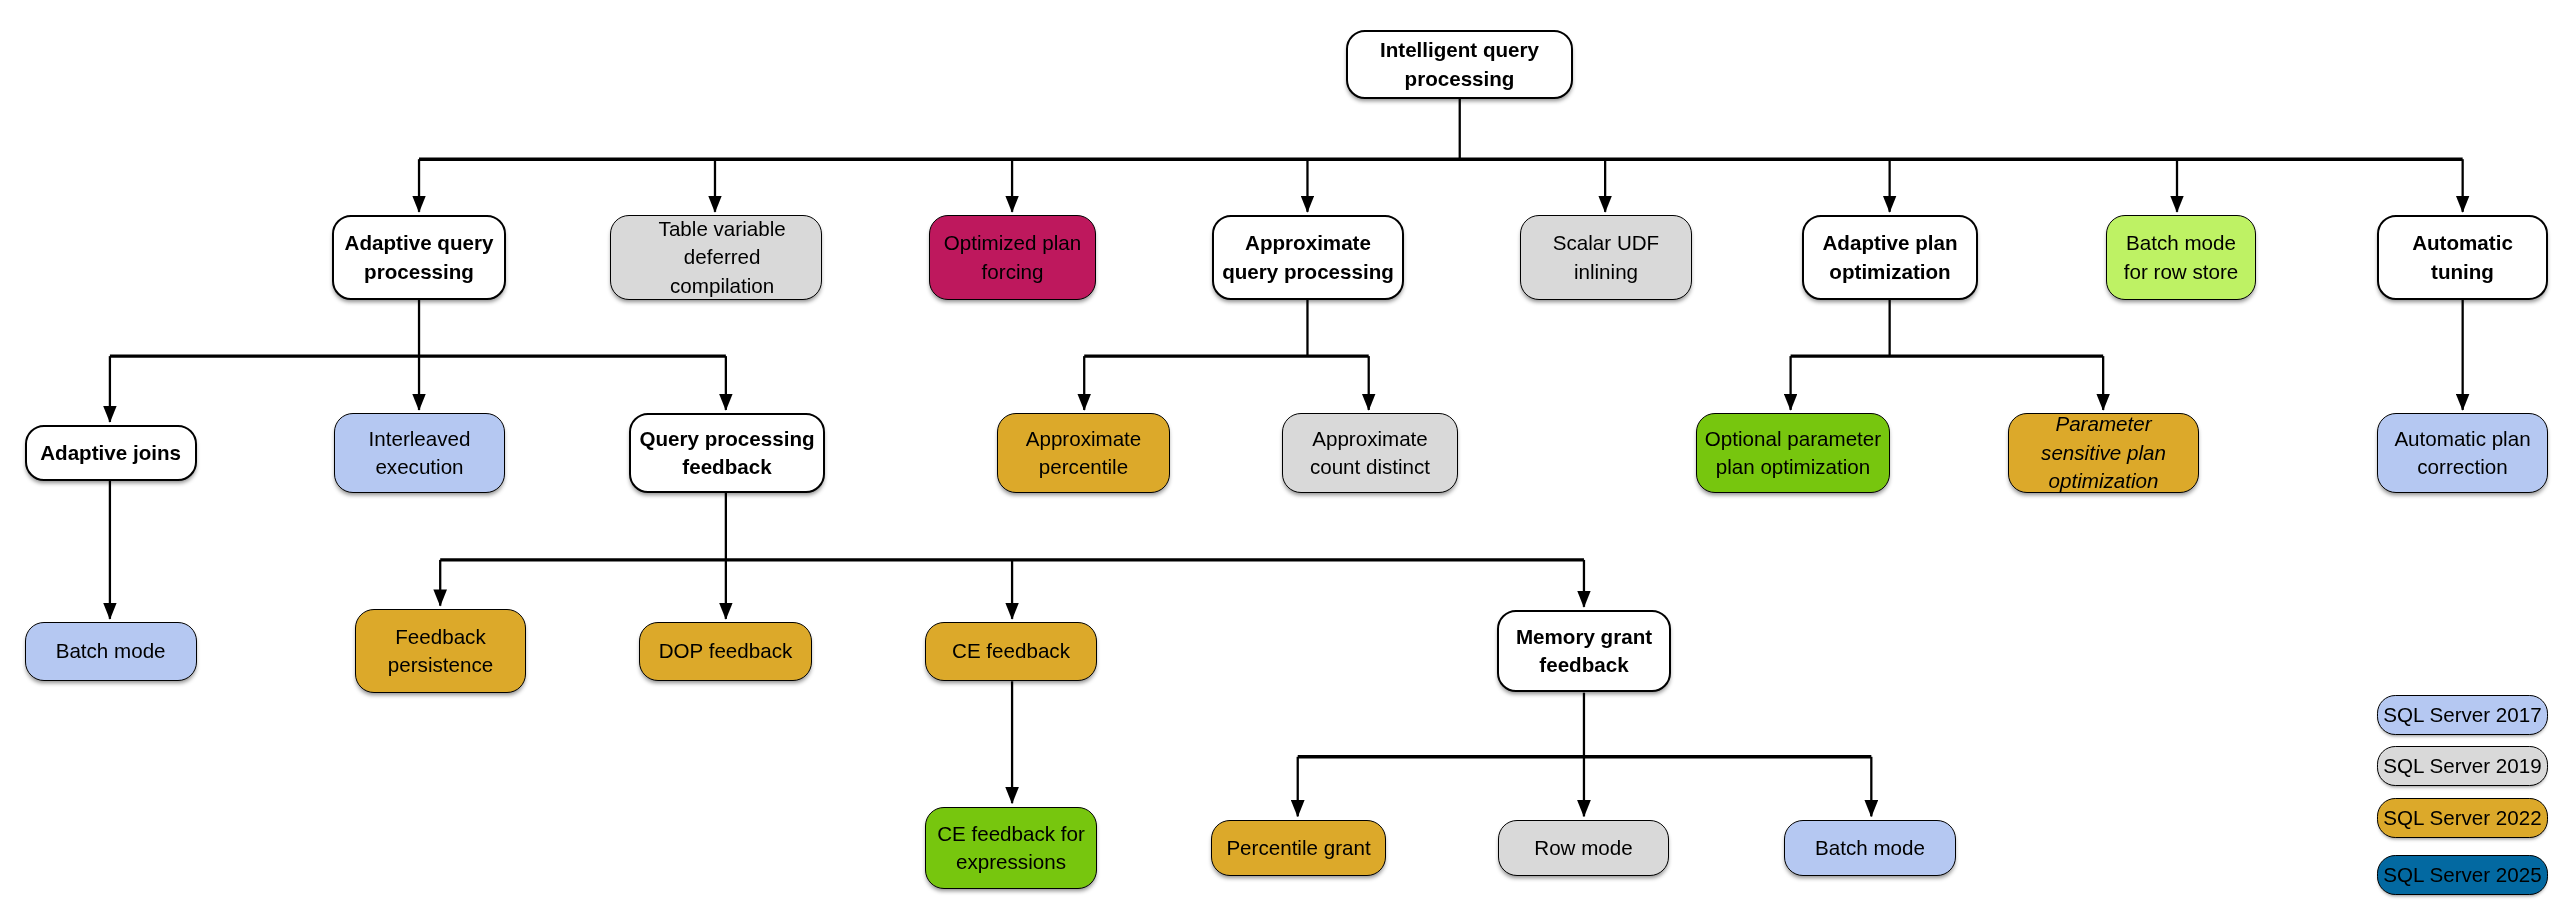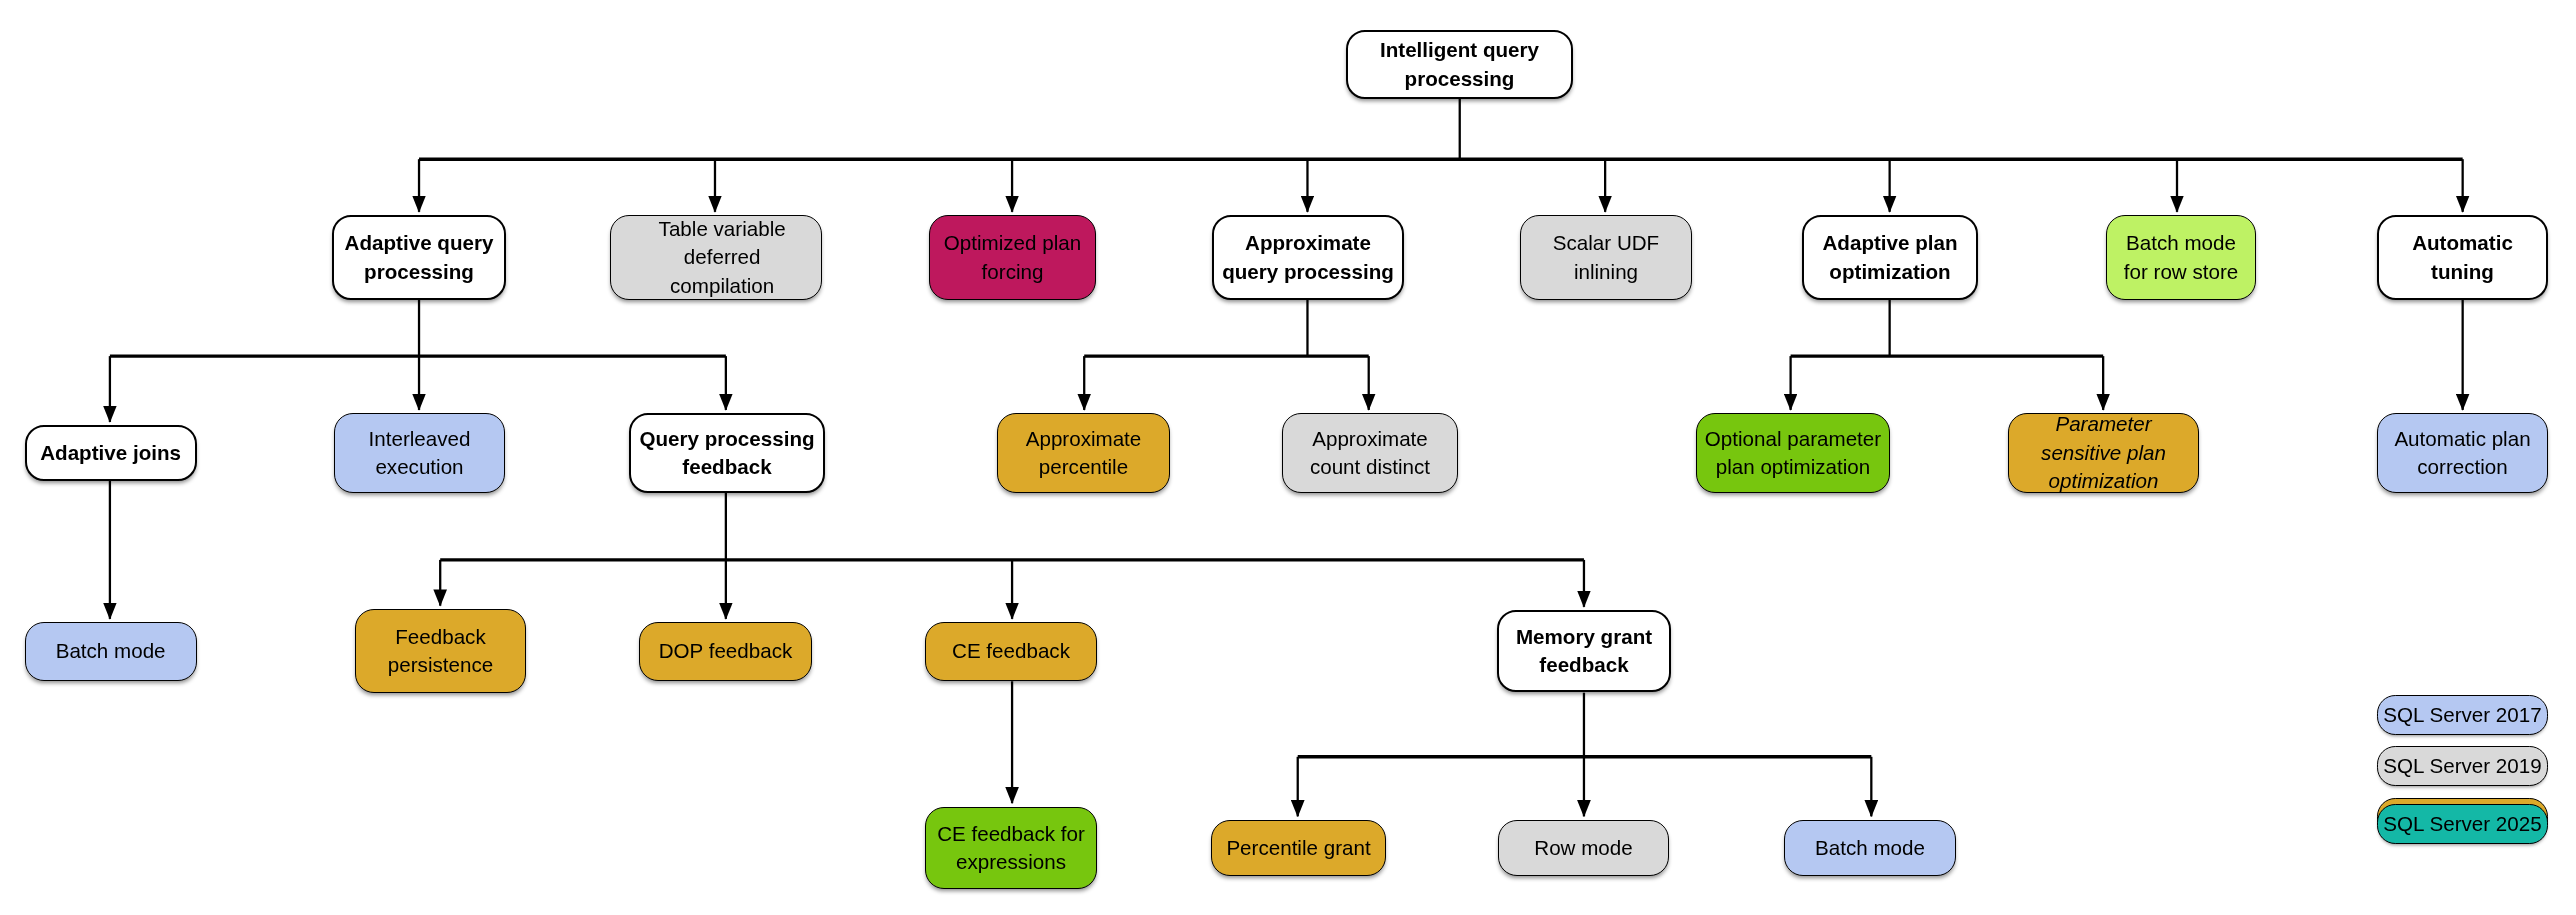"SQL Server 2025" div.legend-item { background: #14b8a6 -> #0369a1; top: 804px -> 855px }
